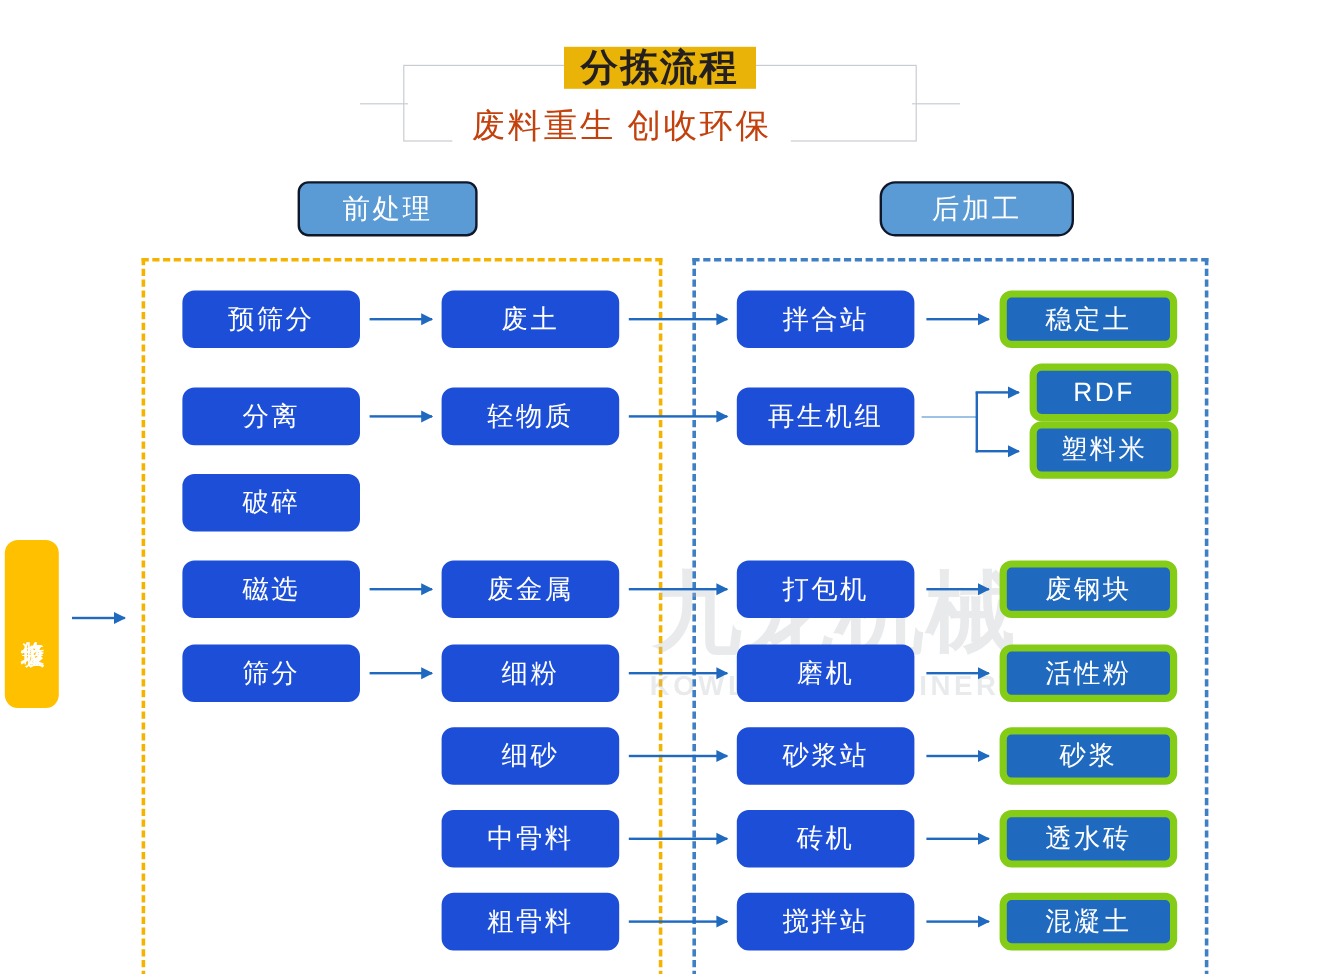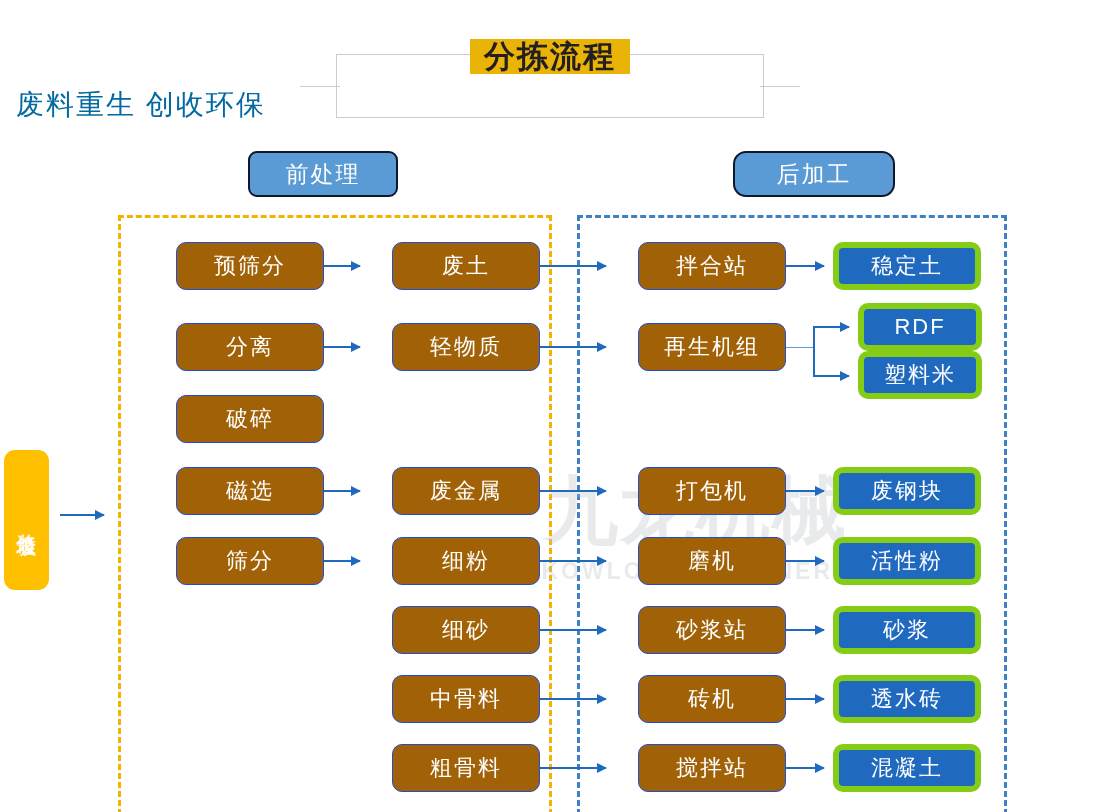"废料重生 创收环保" #title-sub { color: #0369a1 -> #c2410c; text-align: left -> center }
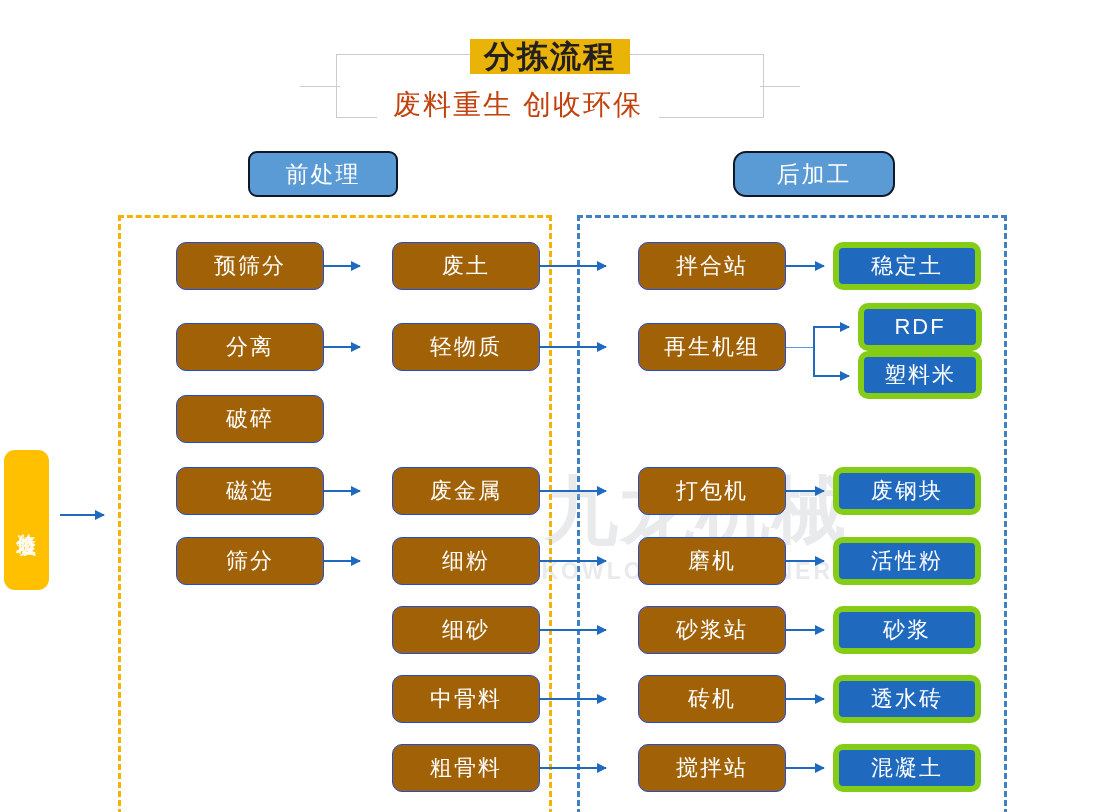"预筛分" .node.light { background: #a16207 -> #1d4ed8; border: 1px solid #1d4ed8 -> 5px solid #1d4ed8; margin-left: 24px -> none }
